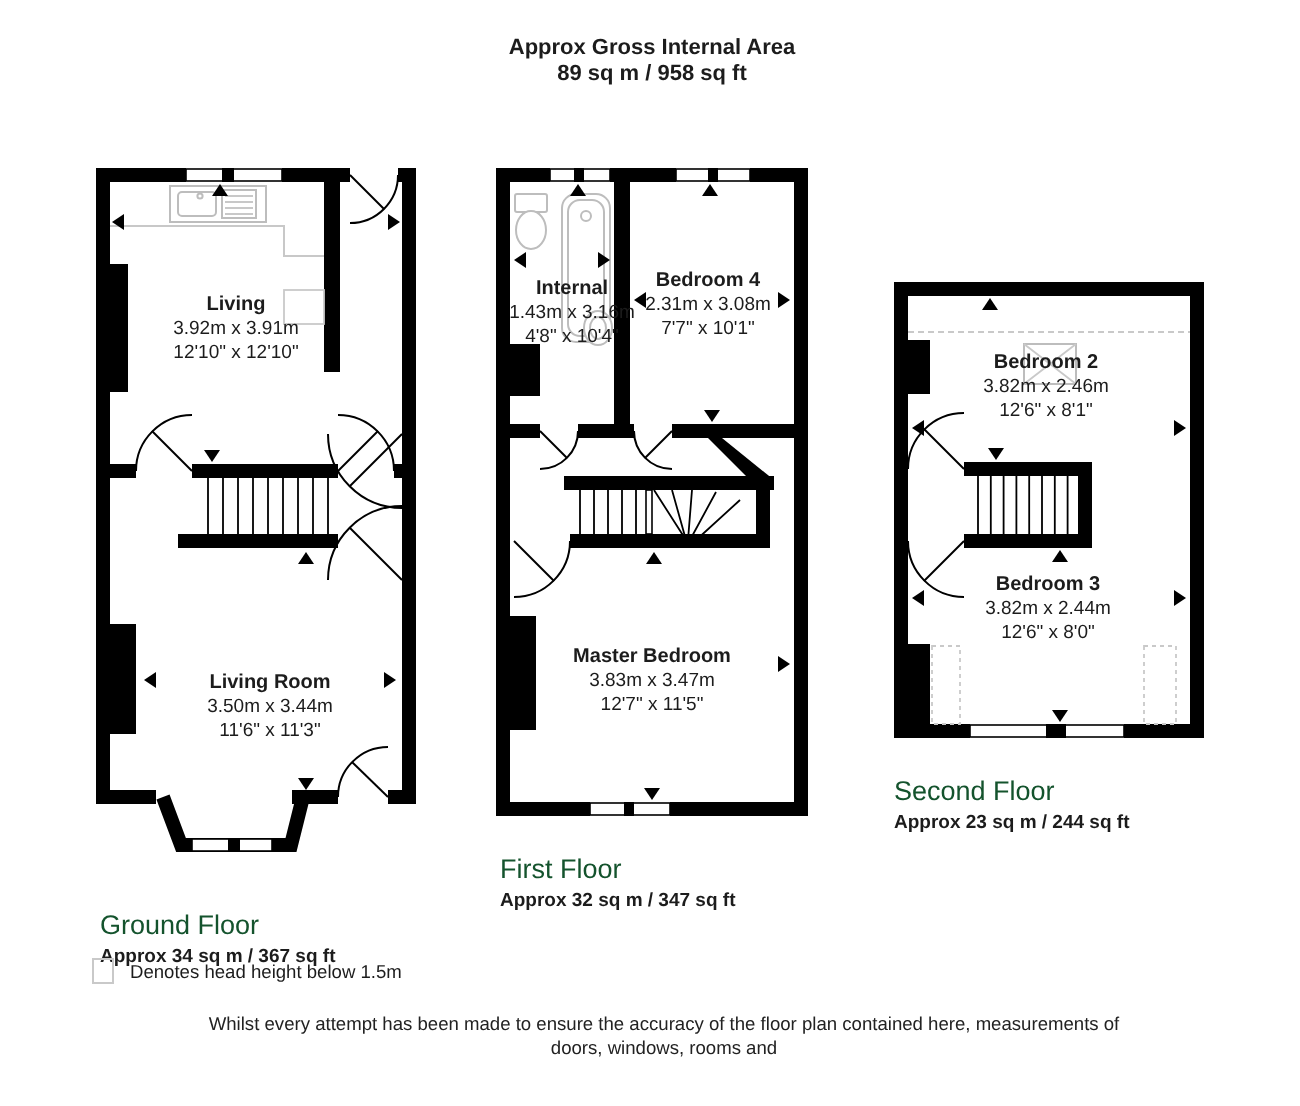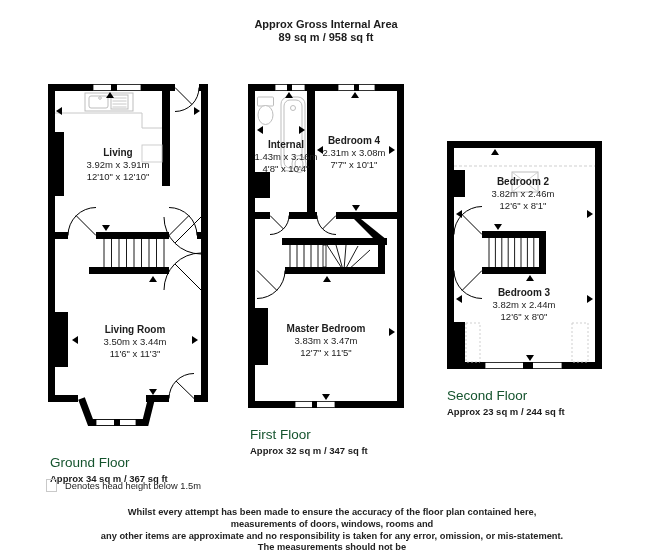"Living Room" div.room-label { top: 324px -> 336px }
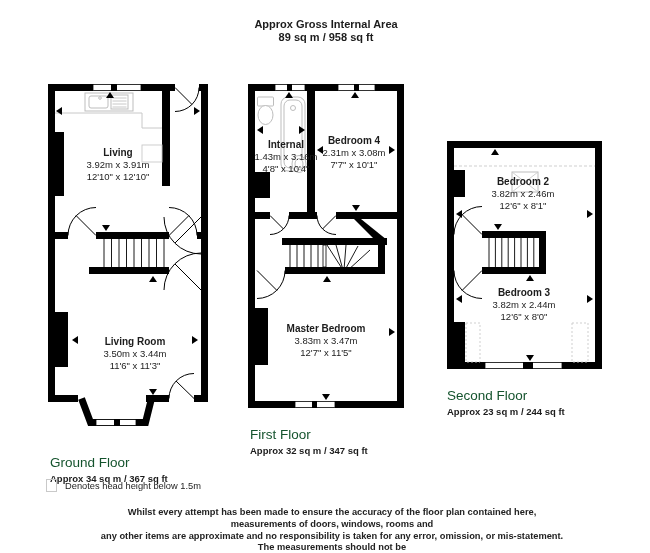"Whilst every attempt has been" .disc { font-weight: bold -> none }
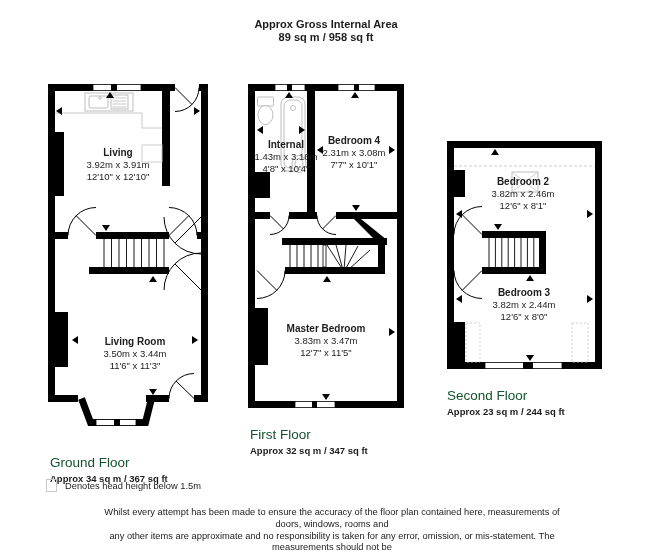"any other items are approximate" div { html: <div>any other items are approximate and no responsibility is taken for any error, omission, or mis-statement. The measurements should not be</div> -> none }
